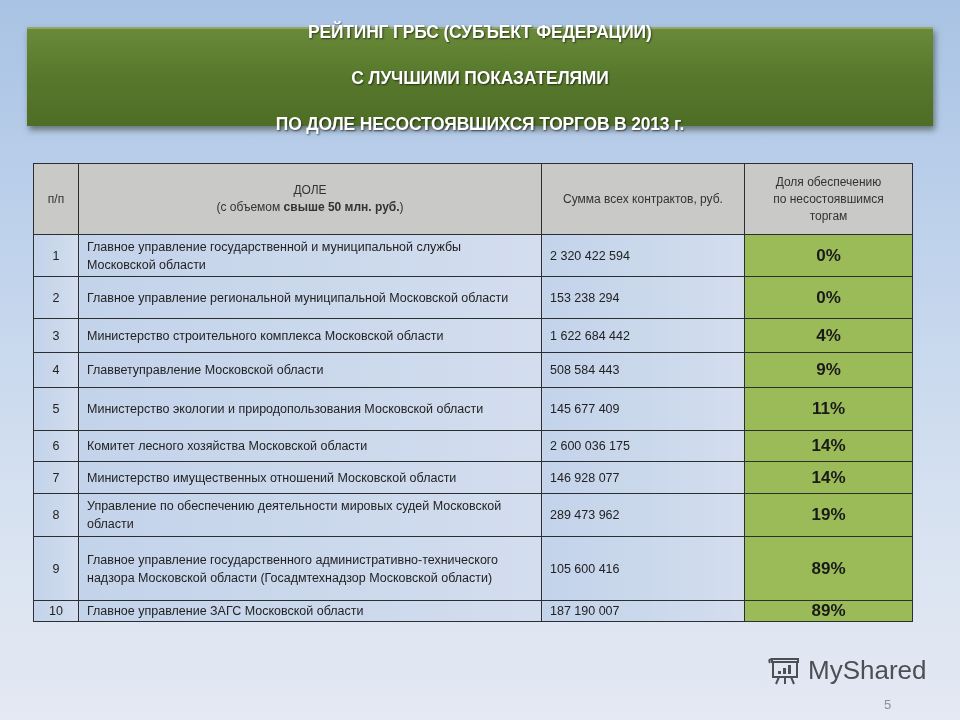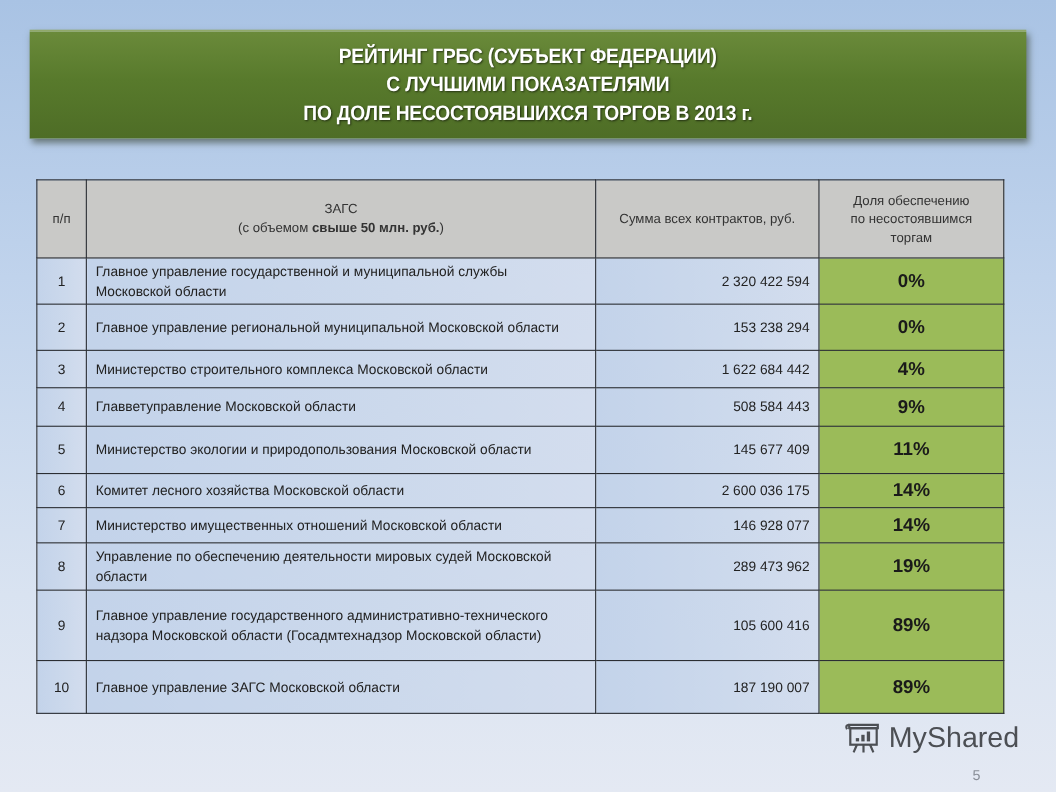"РЕЙТИНГ ГРБС (СУБЪЕКТ ФЕДЕРАЦИИ)" .banner { gap: none -> 20px }
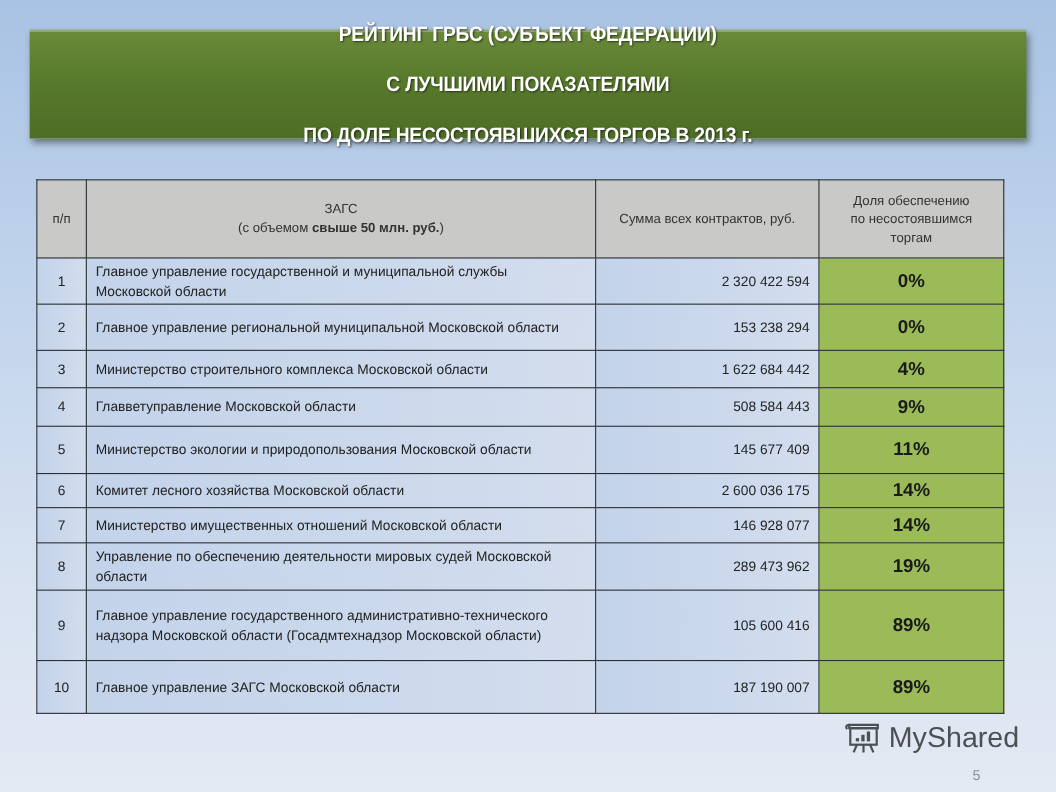"ЗАГС" span { text: ЗАГС -> ДОЛЕ }
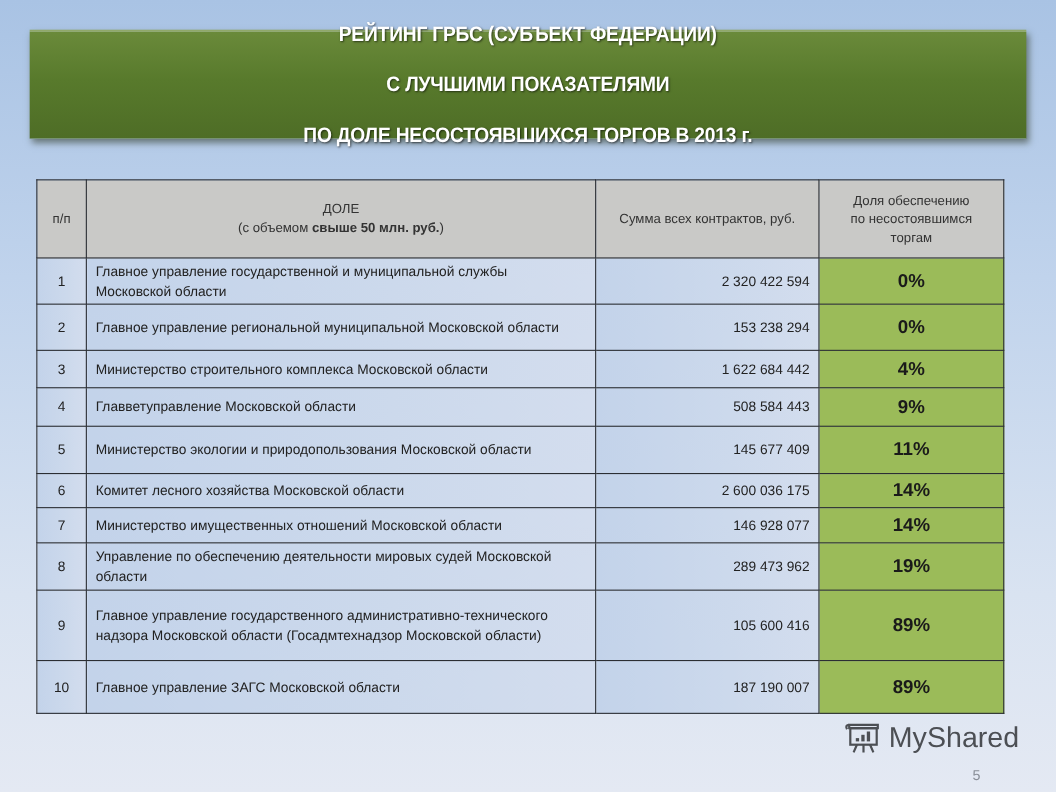"2 320 422 594" td.sum { text-align: right -> none }
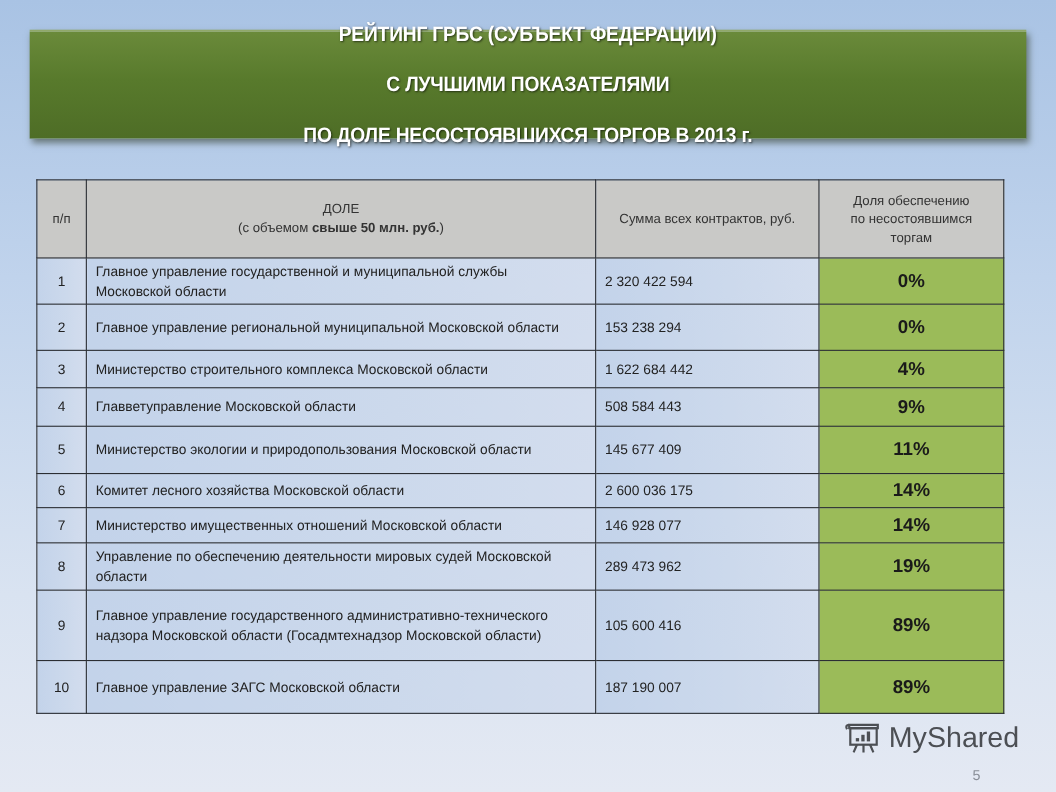"10" tr { height: 48px -> 21px }
